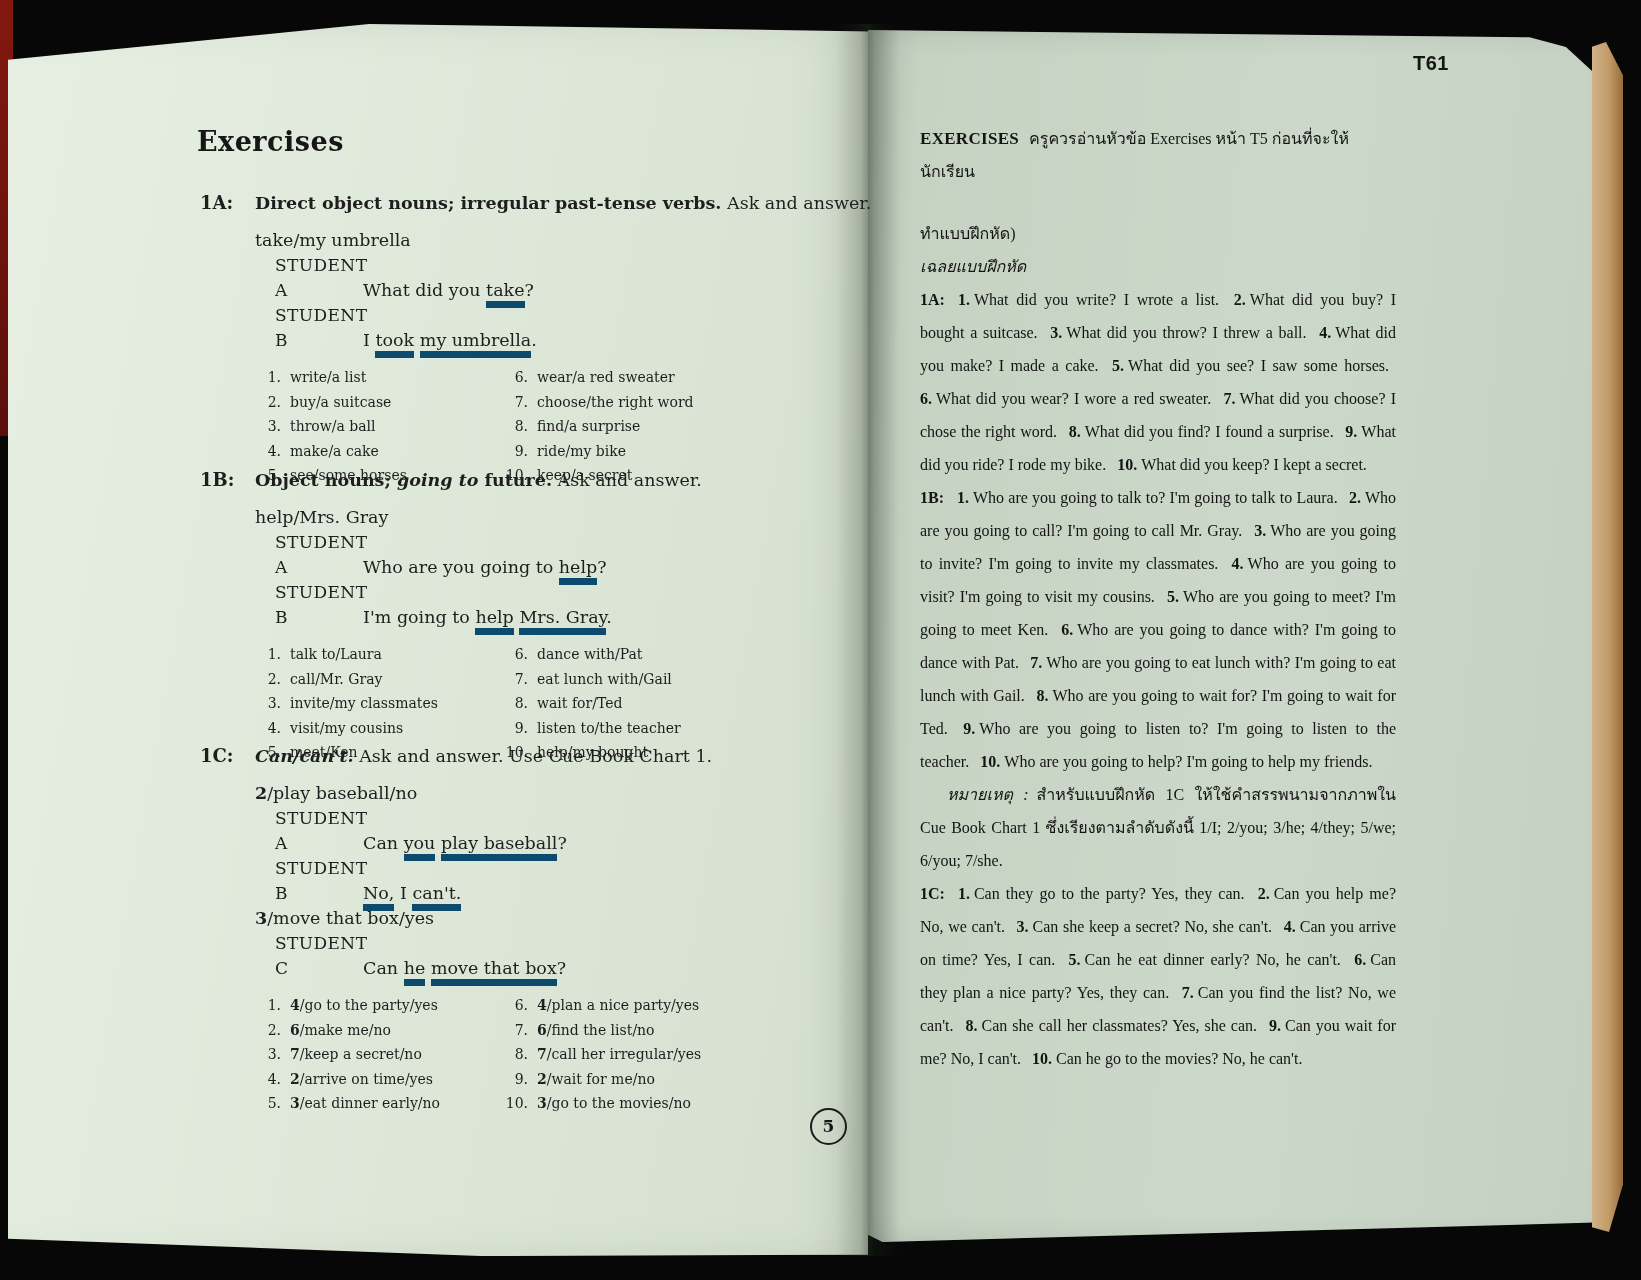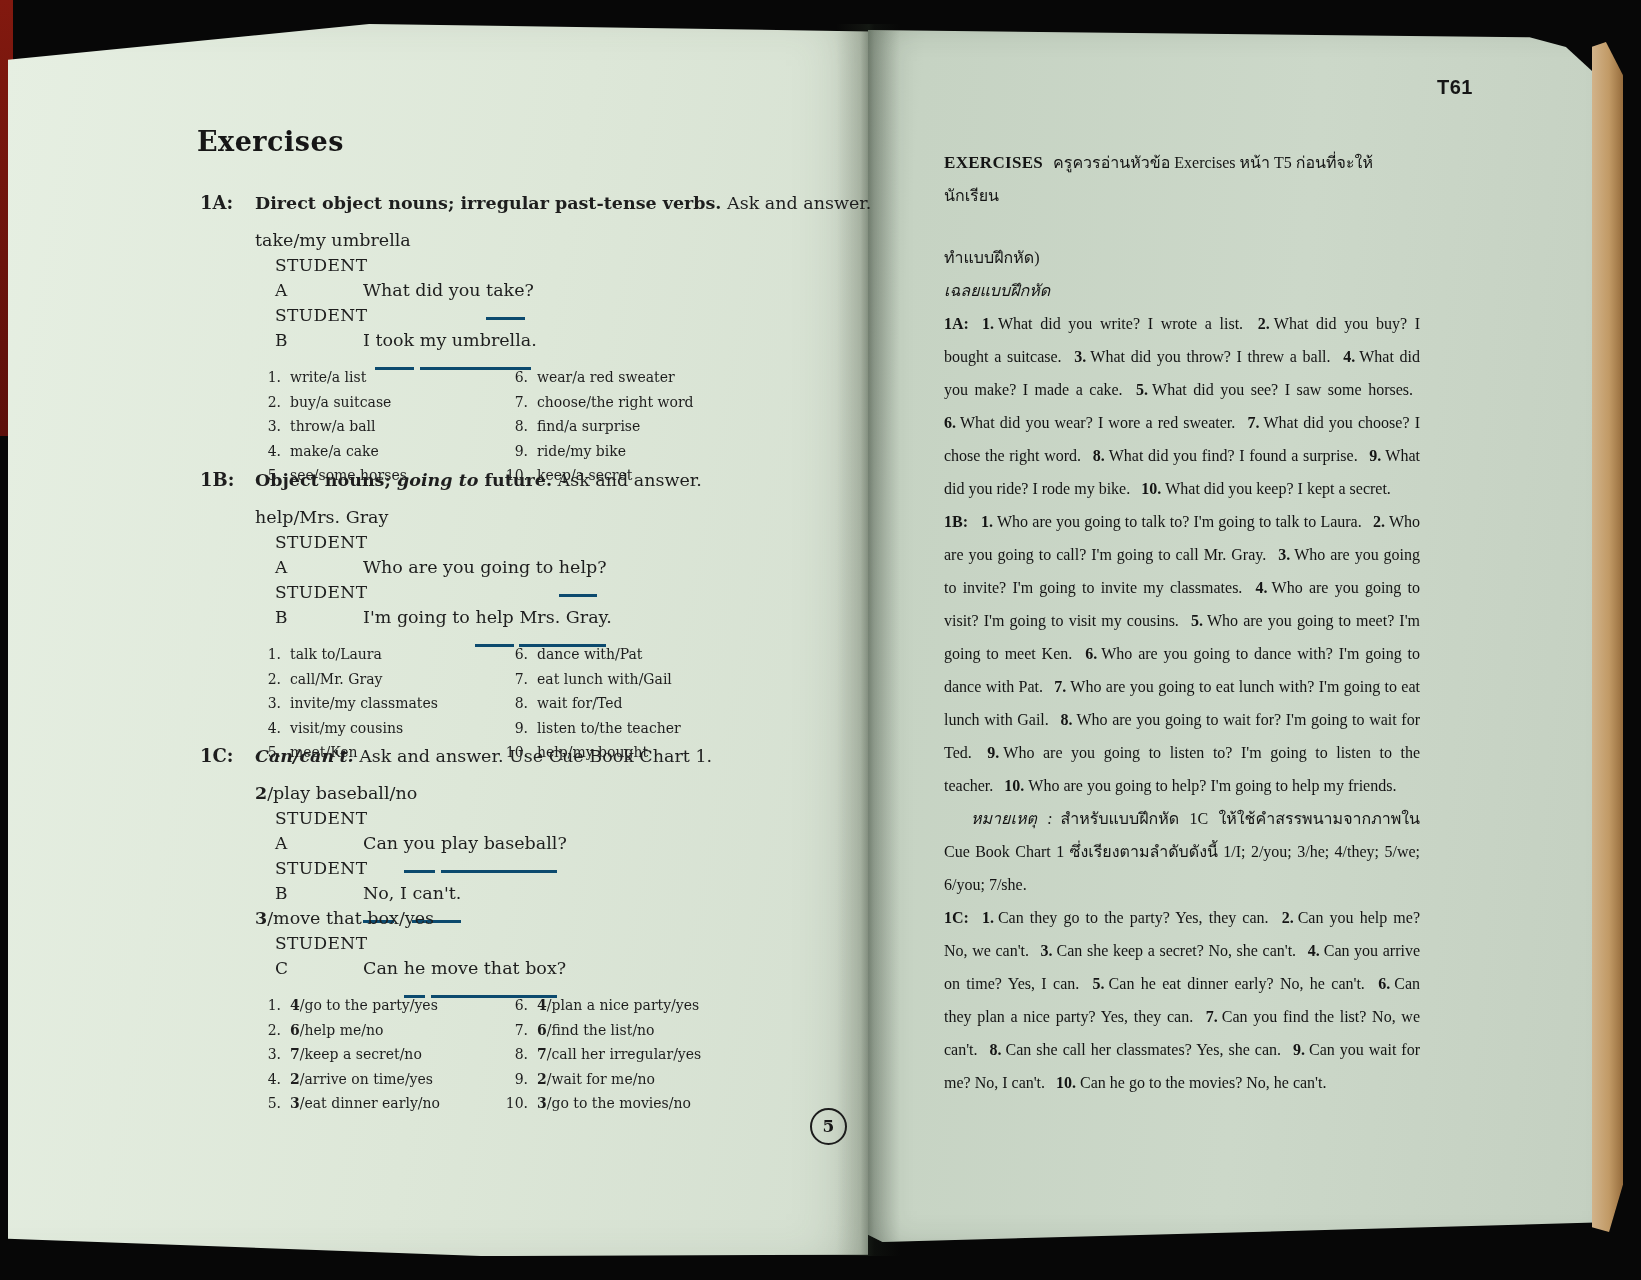"T61" .right-content { margin-left: 24px -> none; top: 46px -> 22px }
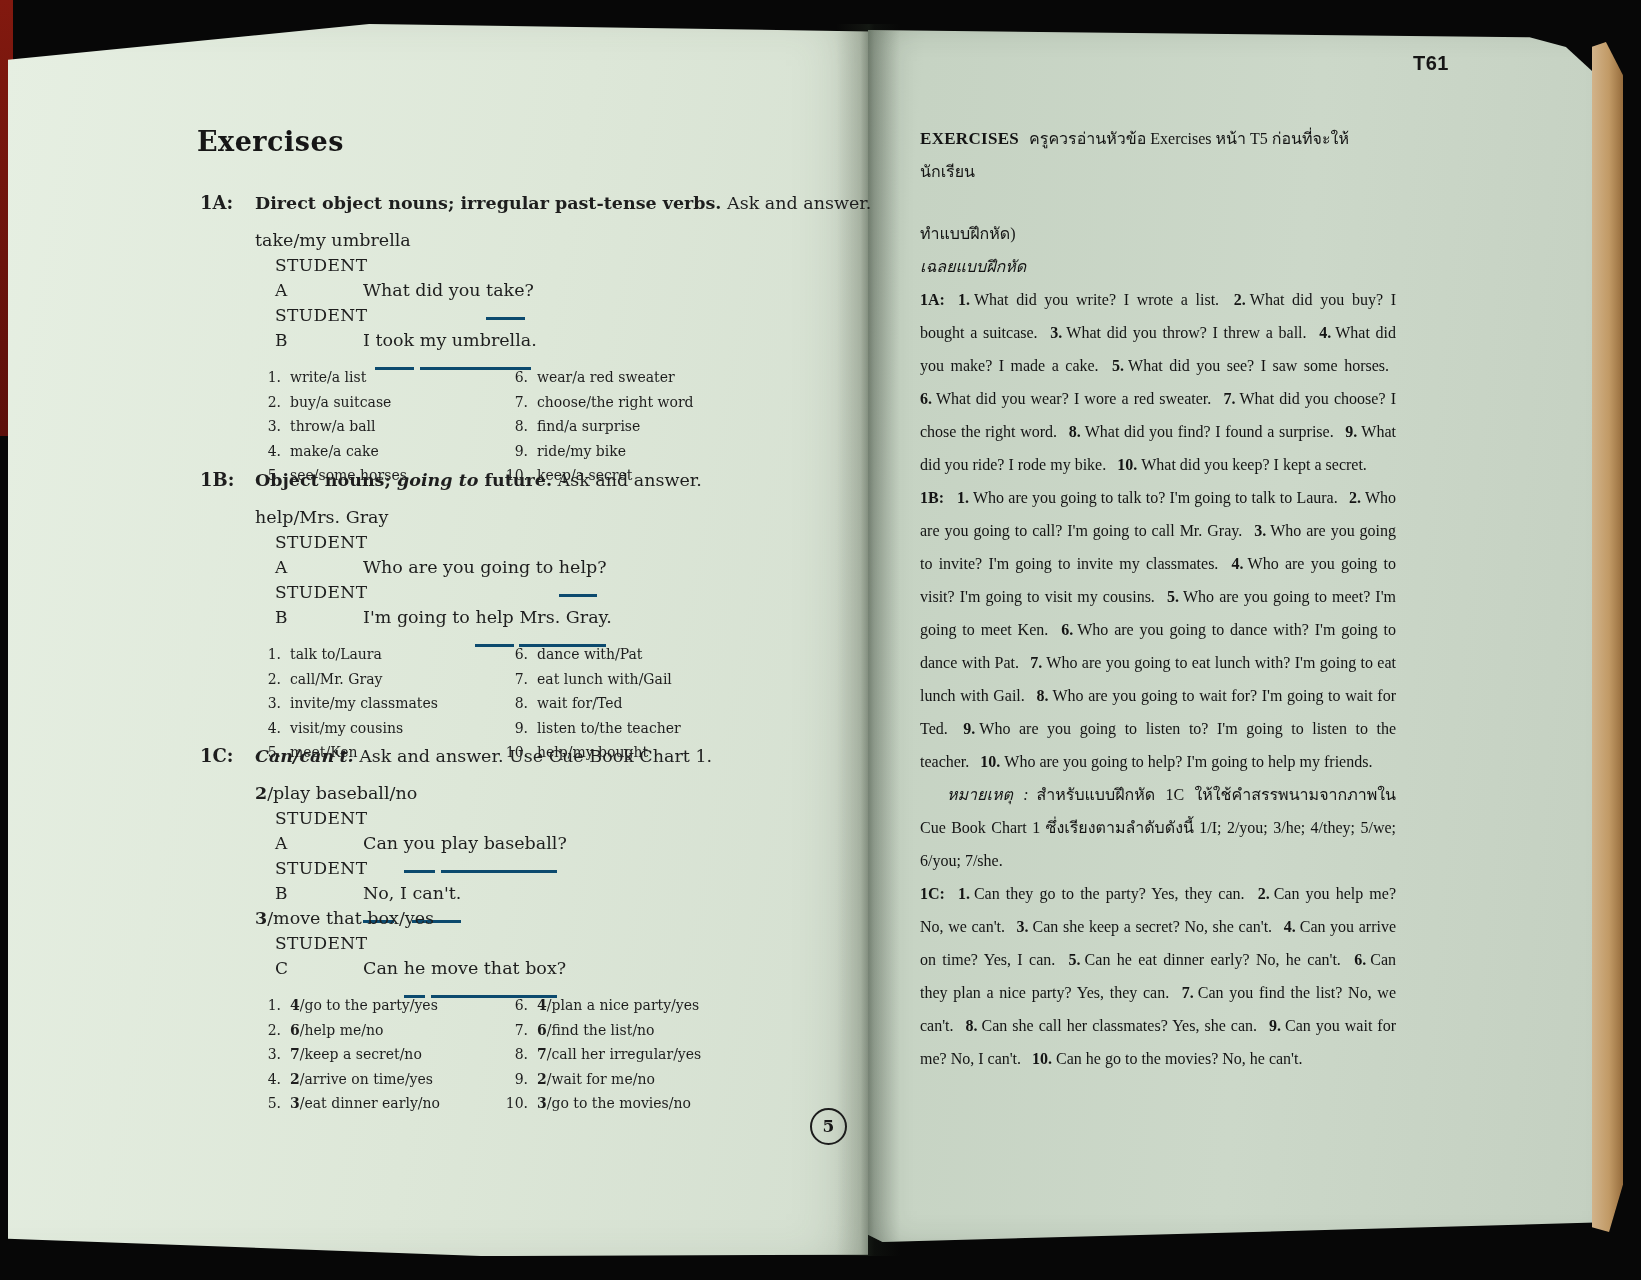"take" .u { border-bottom: 3px solid #0c4a6e -> 7px solid #0c4a6e; padding-bottom: 17px -> 1px }
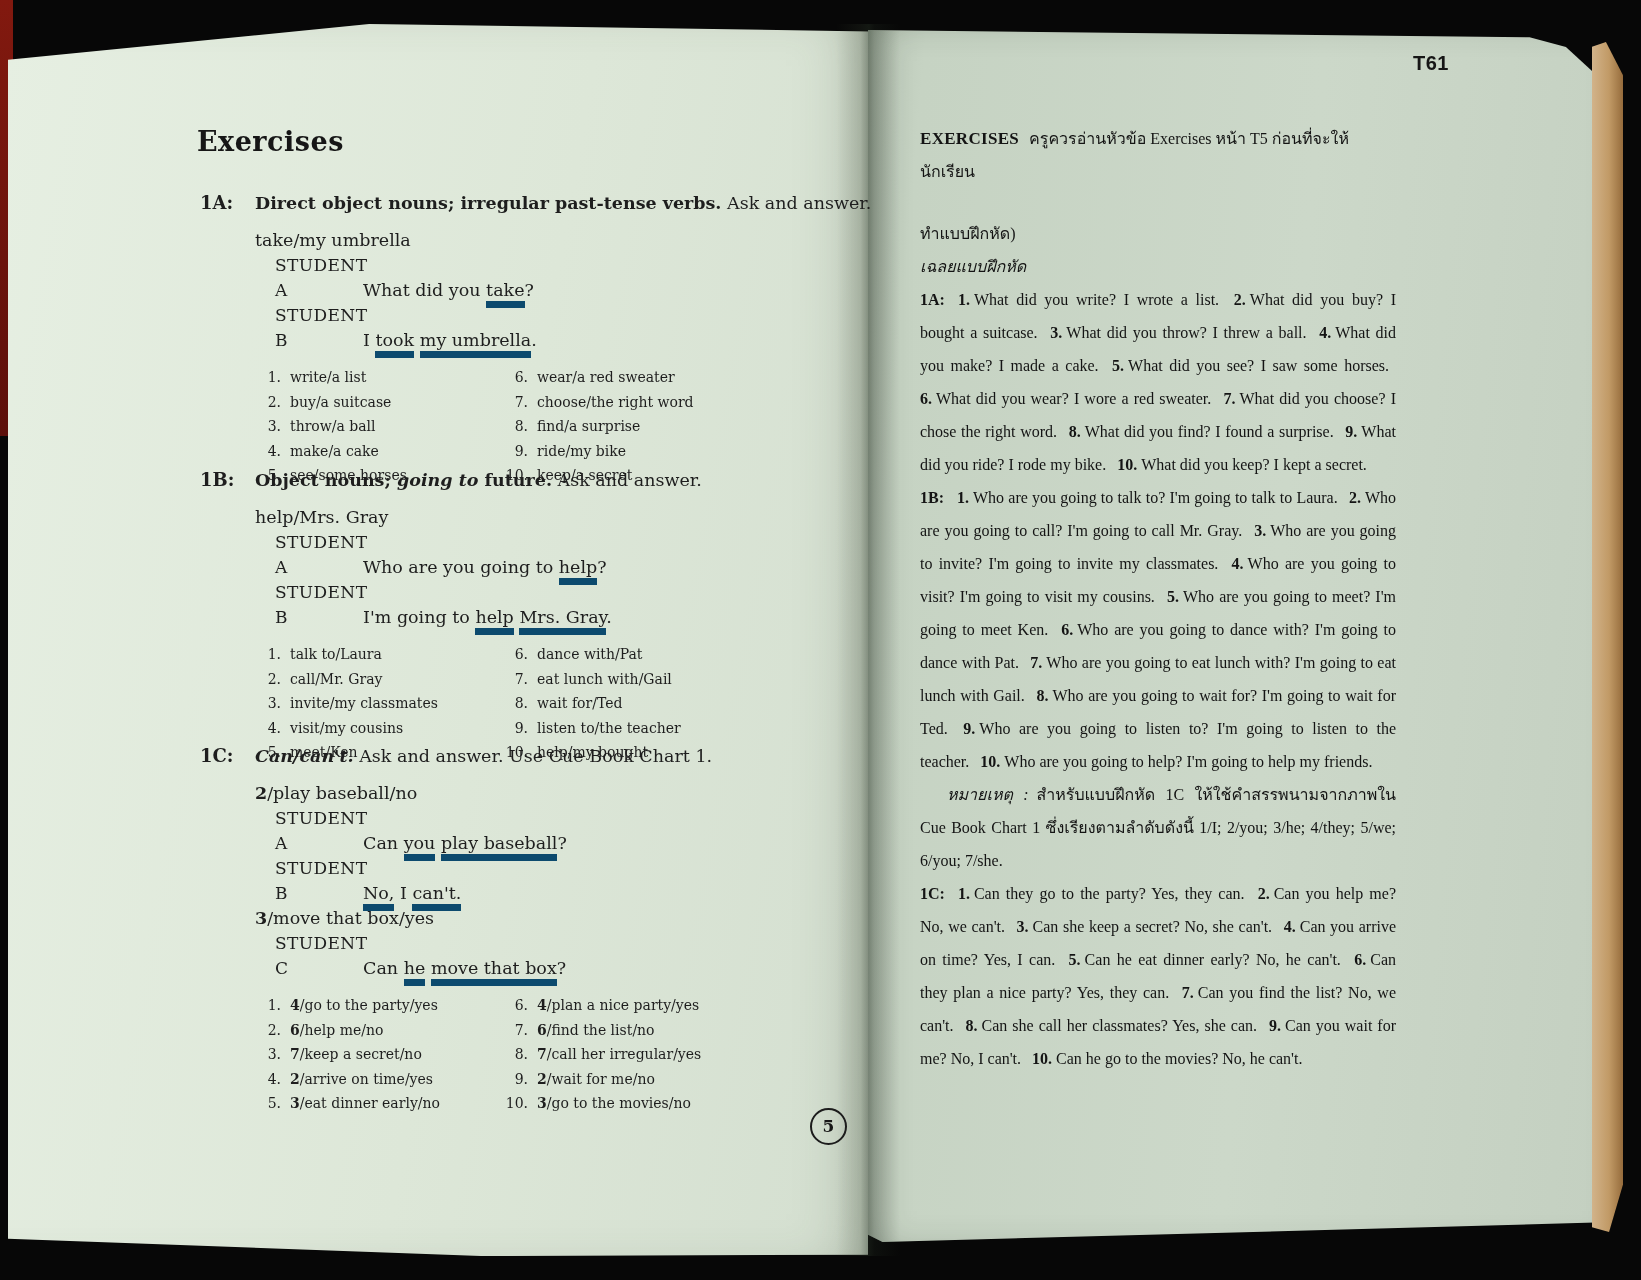"/help me/no" span { text: /help -> /make }
